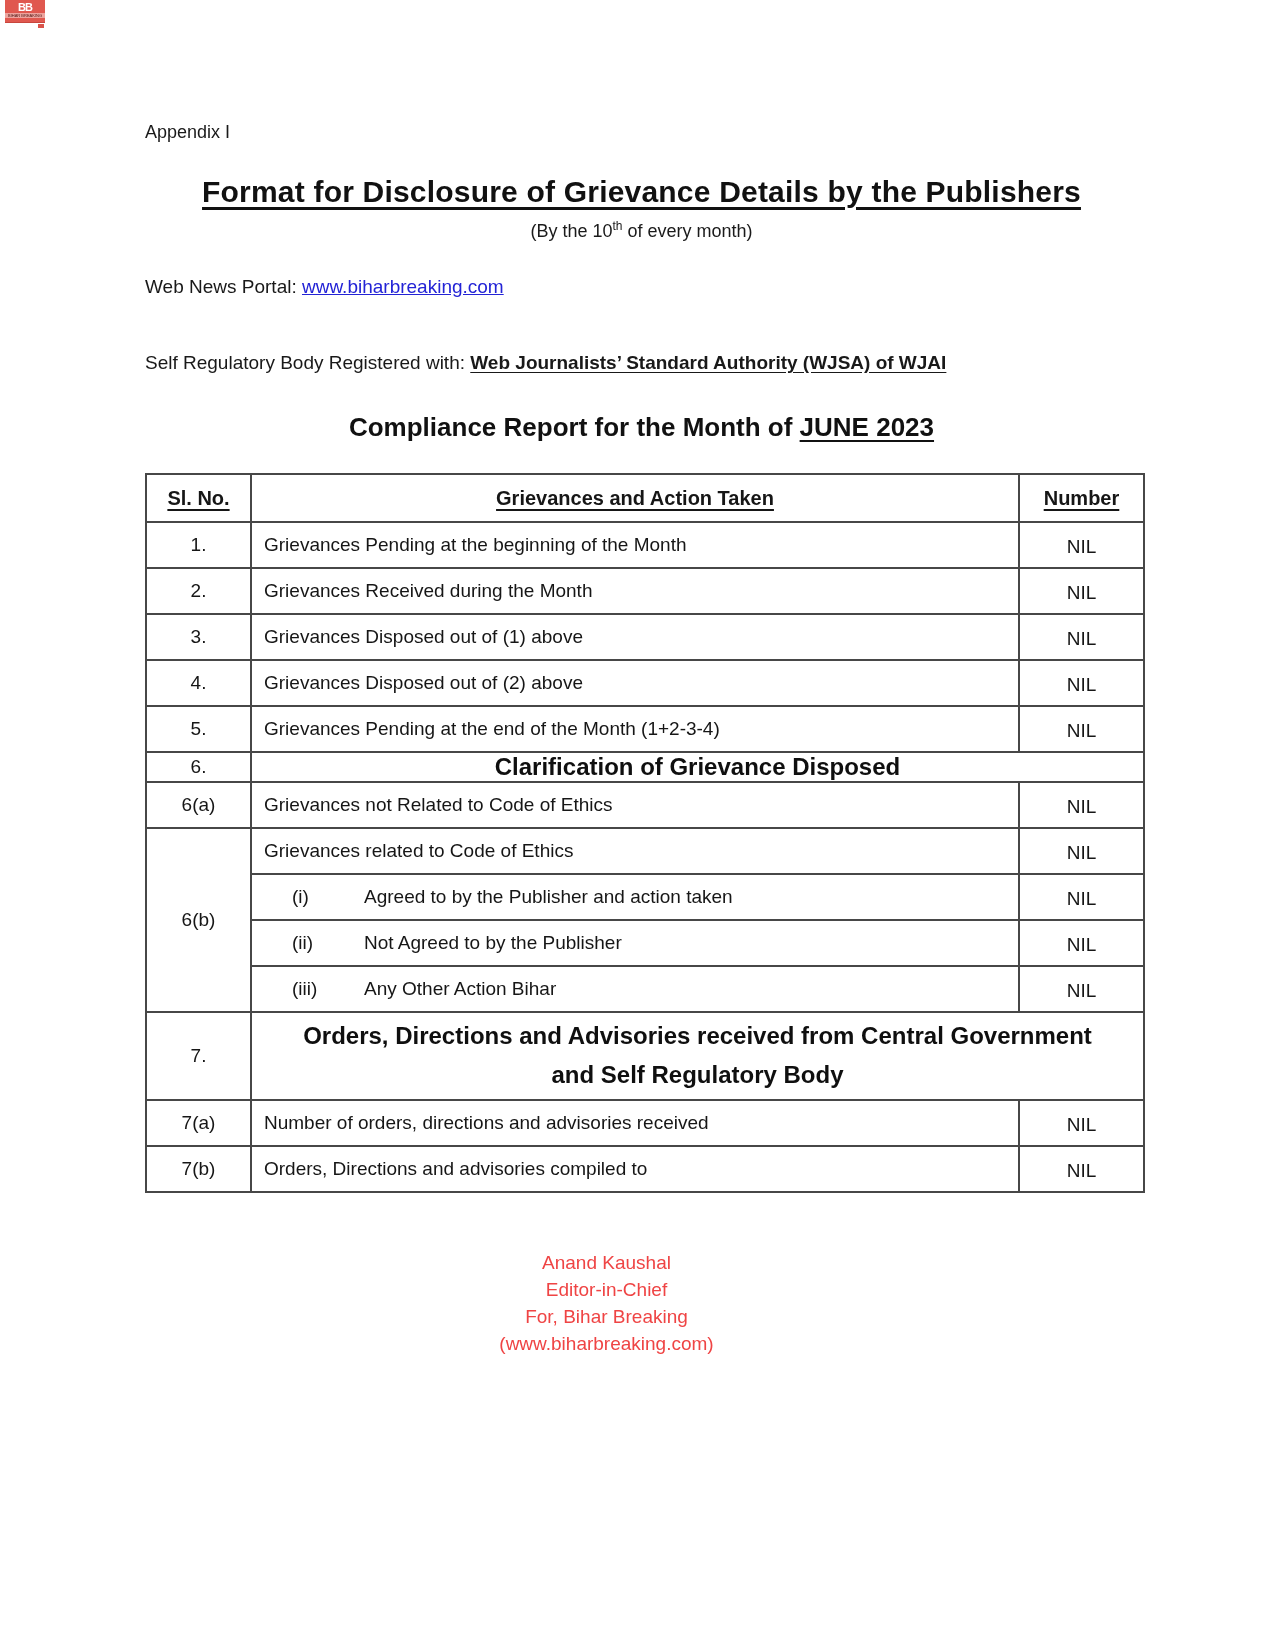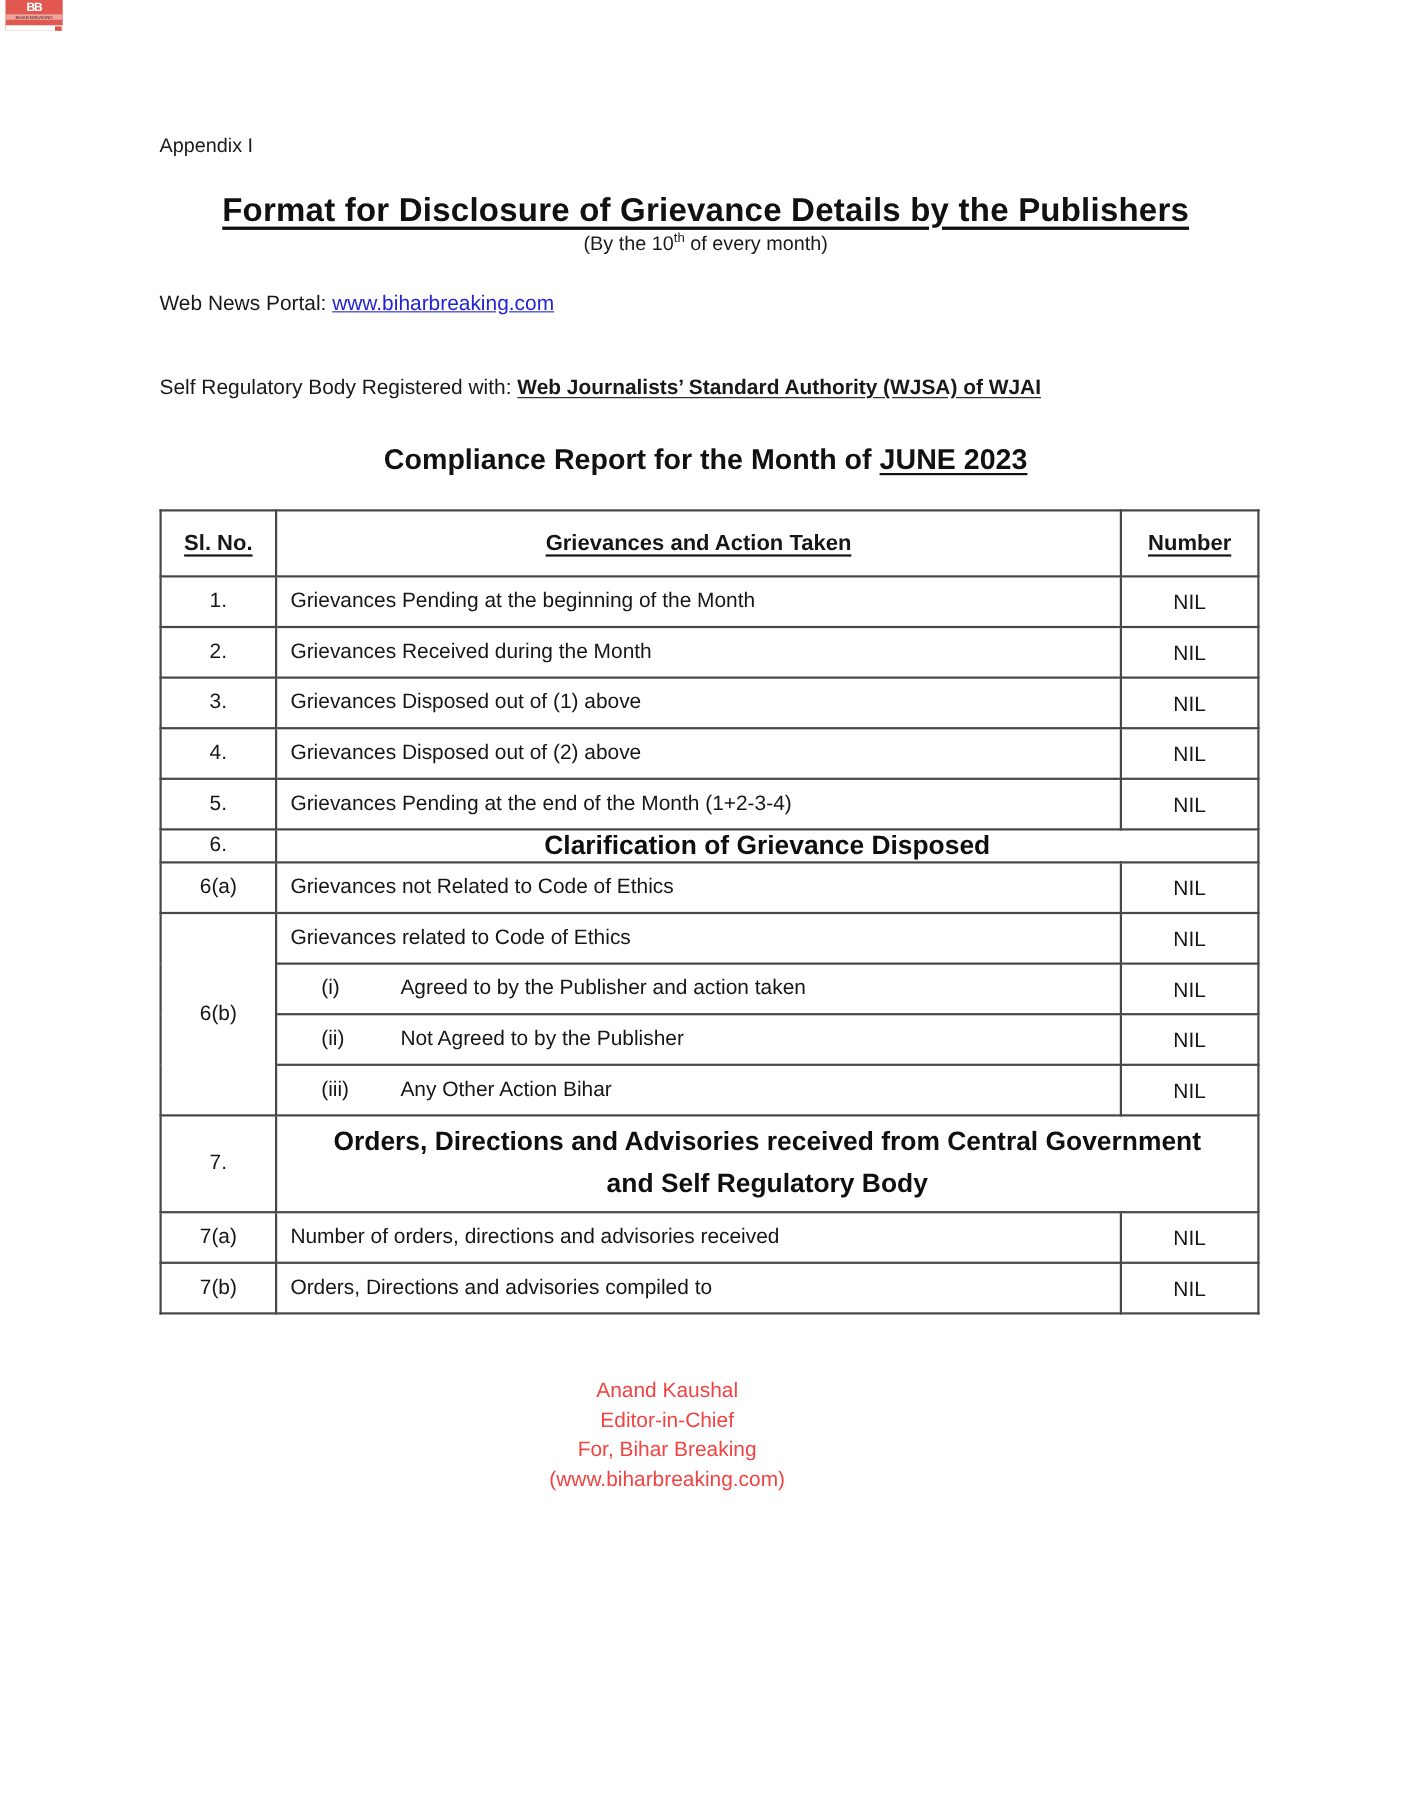"BB" .logo { width: 52px -> 40px }
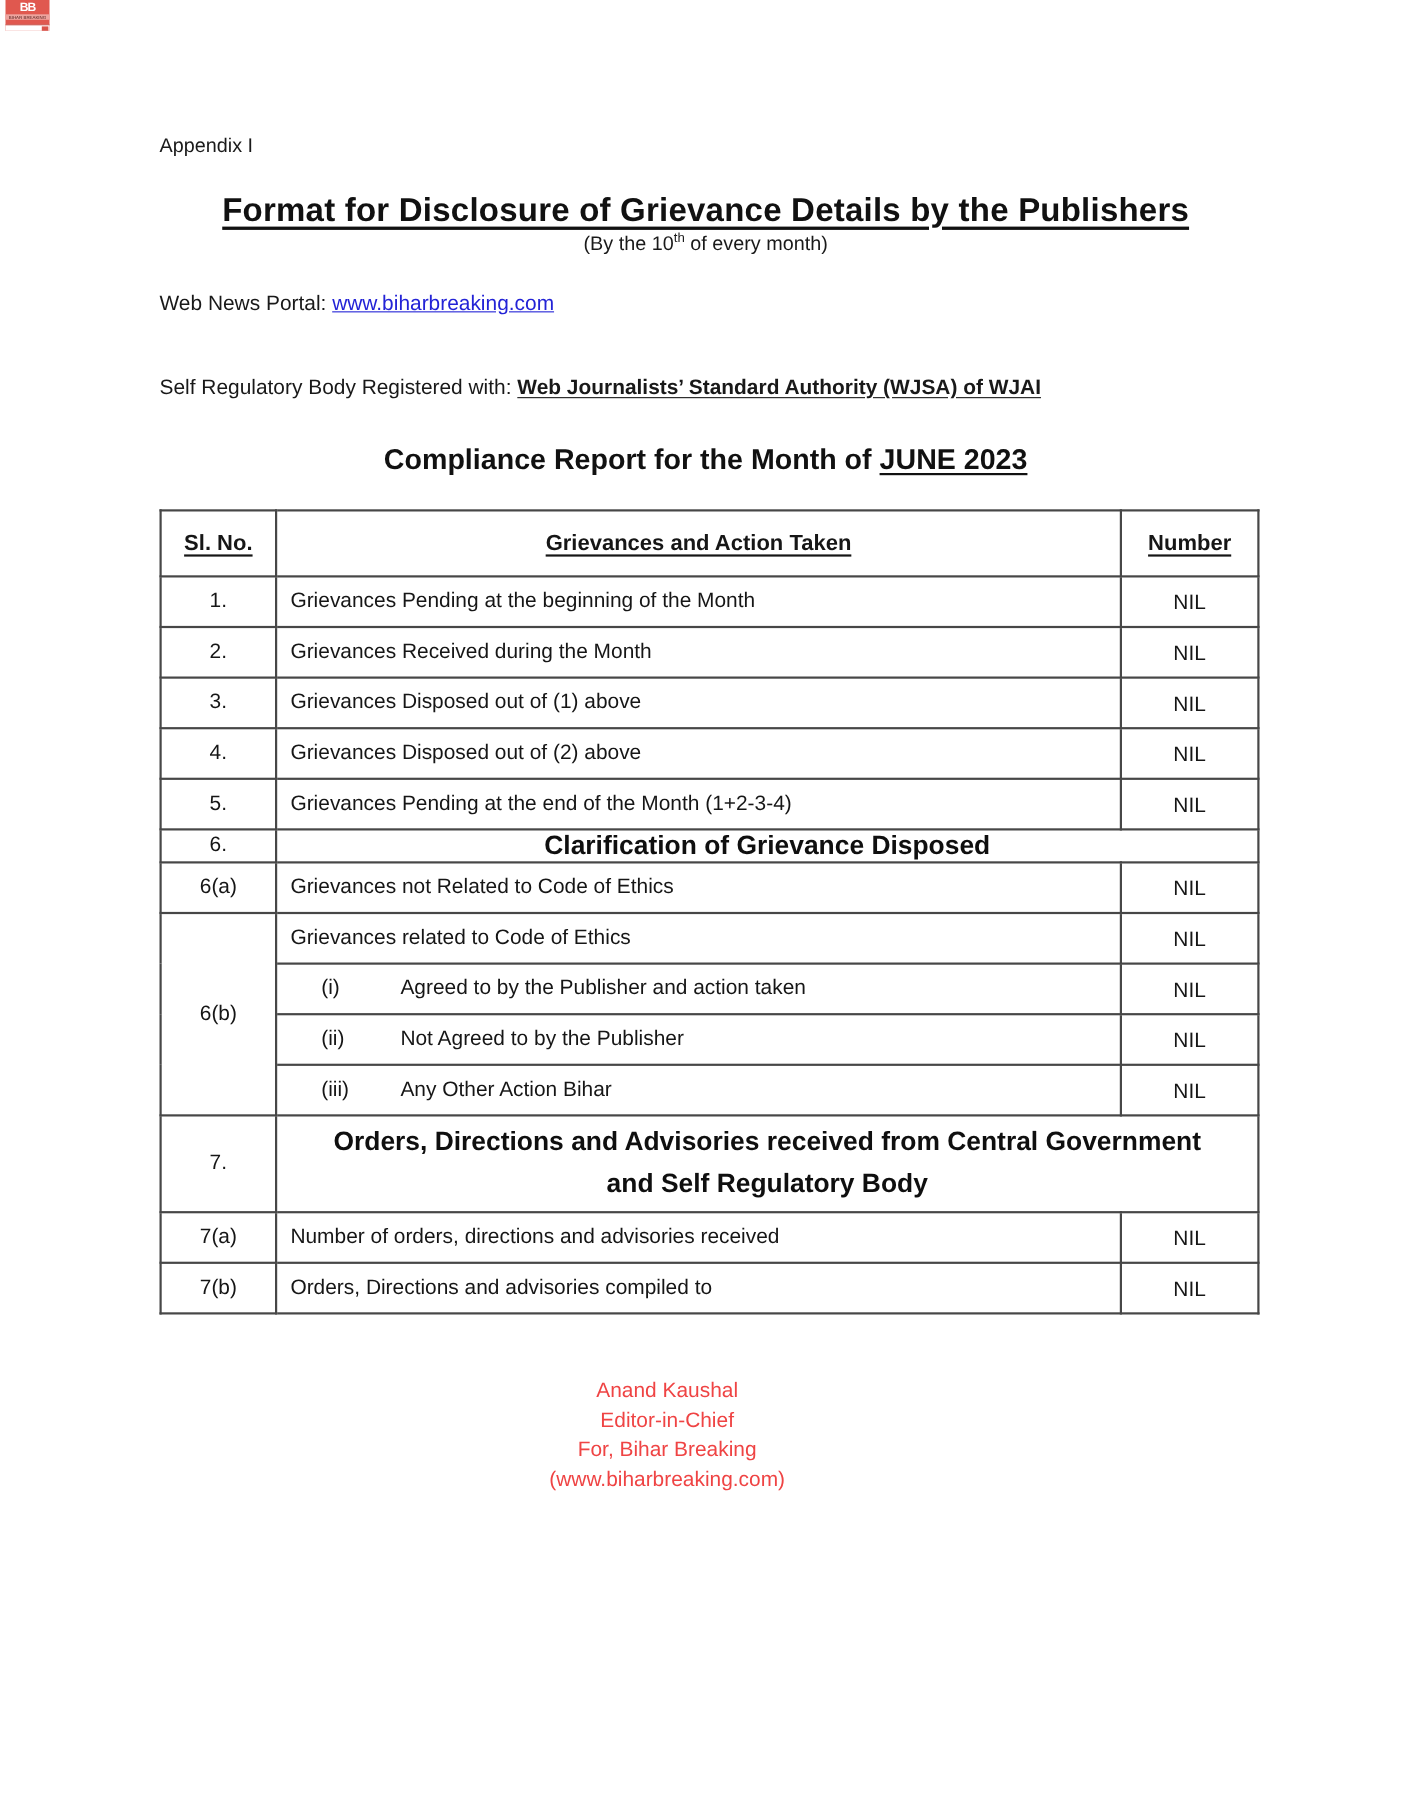"(By the 10th of every" .subtitle { margin-top: none -> 10px }
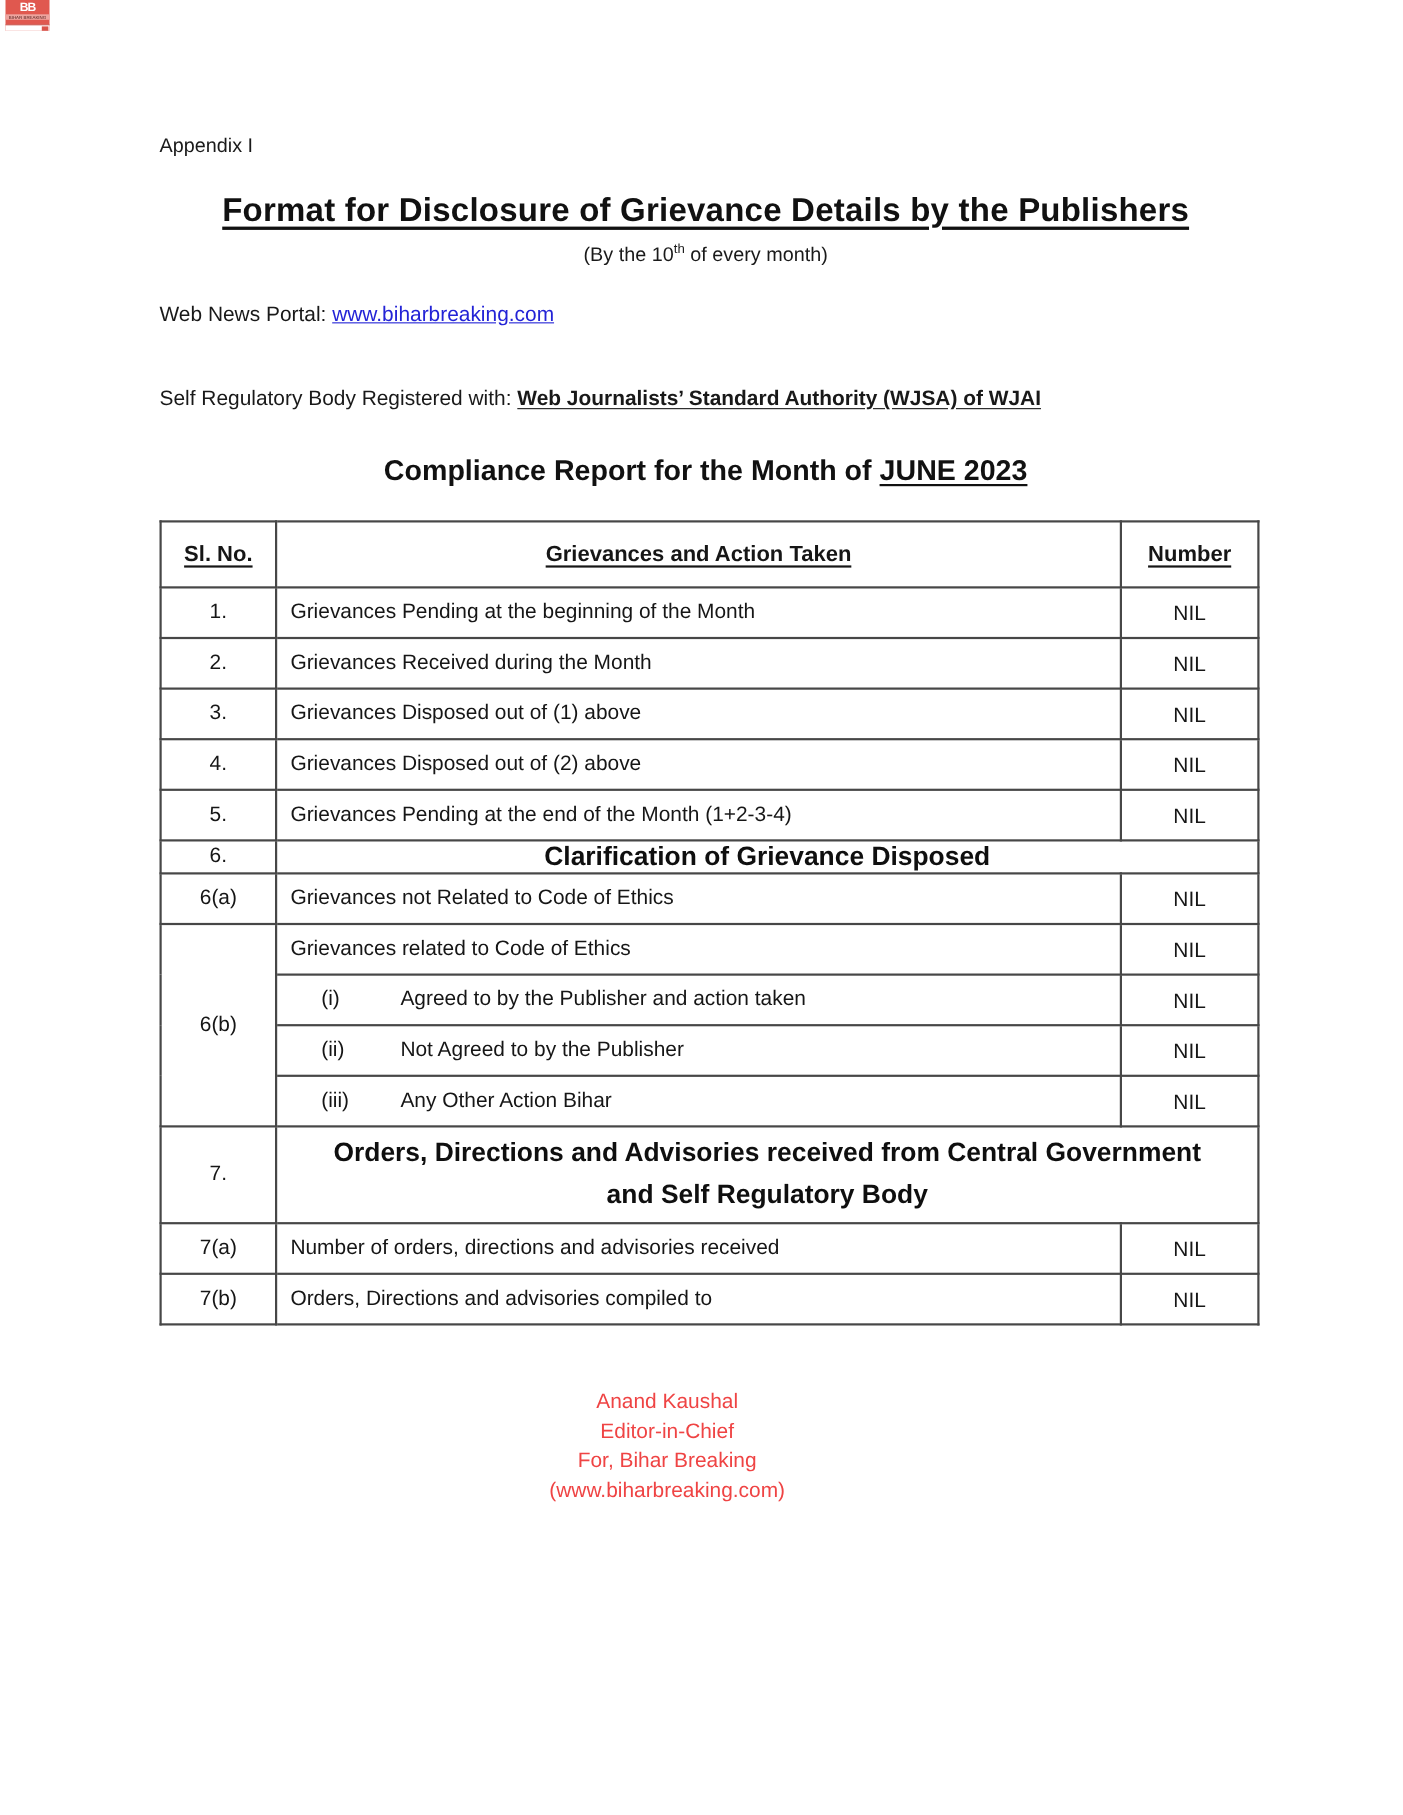"Sl. No." tr.head td { height: 60px -> 48px }
